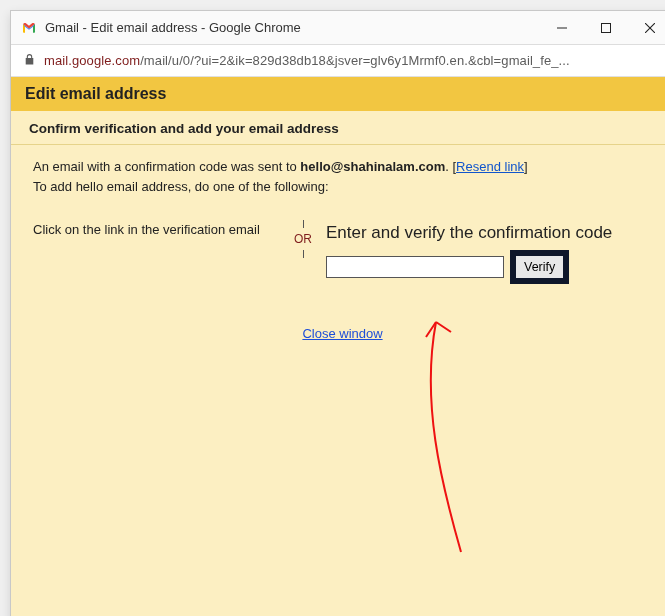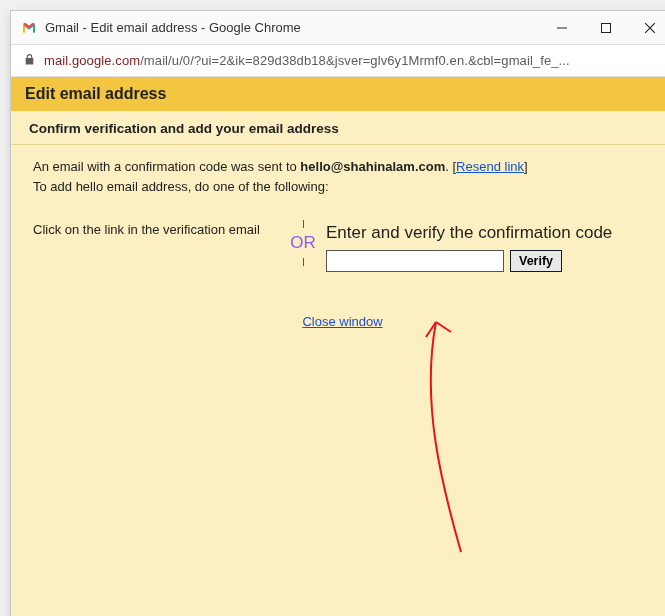"OR" .divider-wrap .or-label { color: #8b5cf6 -> #7f1d1d; font-size: 17px -> 12px }
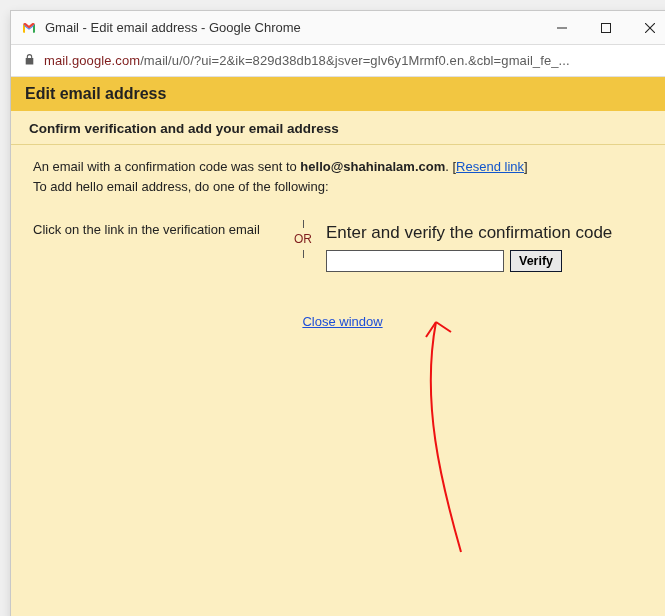"Verify" .code-row button { border: 1px solid #0f172a -> 6px solid #0f172a; font-weight: bold -> normal; height: 22px -> 34px }
